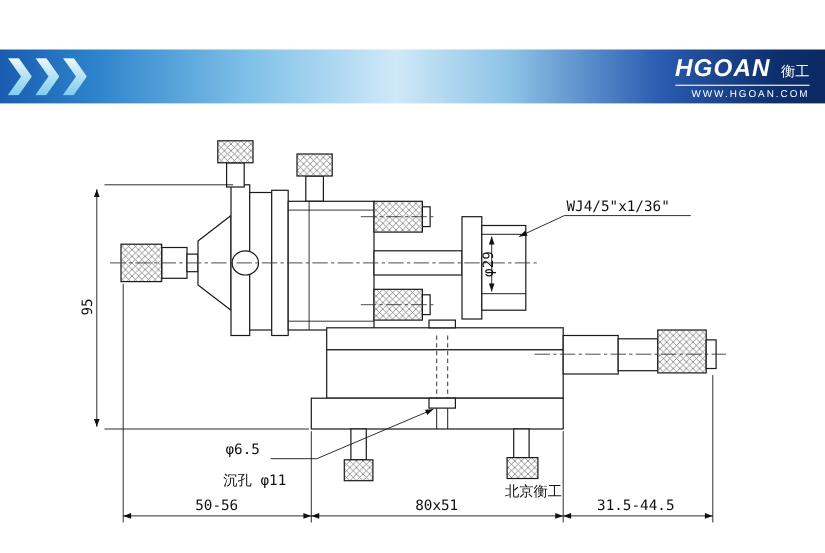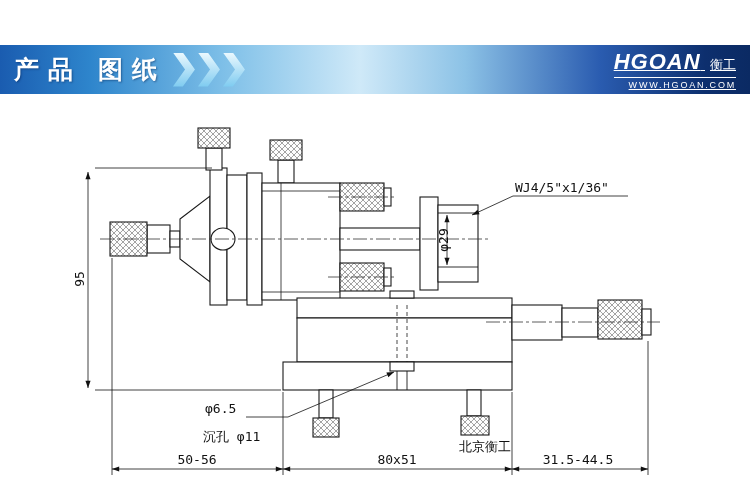"产品 图纸" span.banner-title { html: <span>产品 图纸</span> -> none }
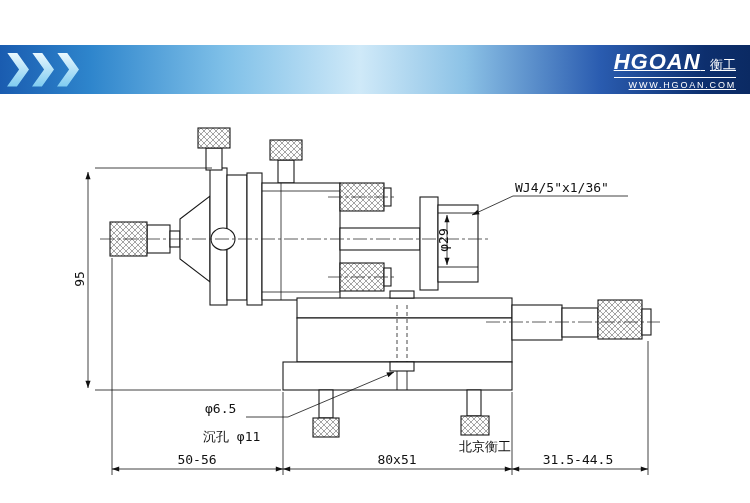"HGOAN 衡工" .brand { text-decoration: underline -> none }
